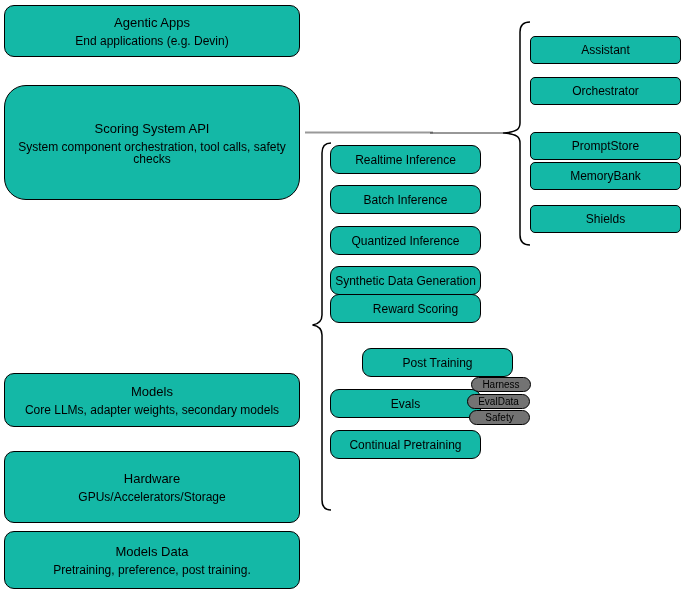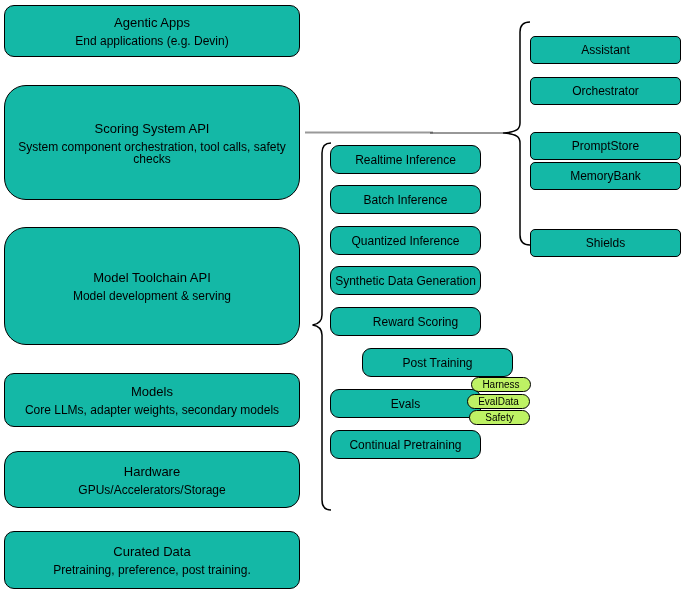"Shields" div.box { margin-top: 24px -> none }
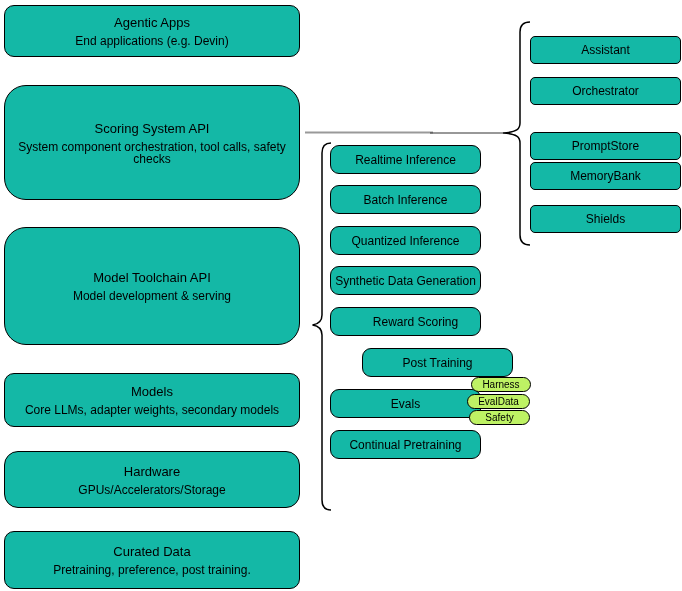"Model Toolchain API" div.box { html: <div> <div>Model Toolchain API</div> <div>Model development &amp; serving</div> </div> -> none }
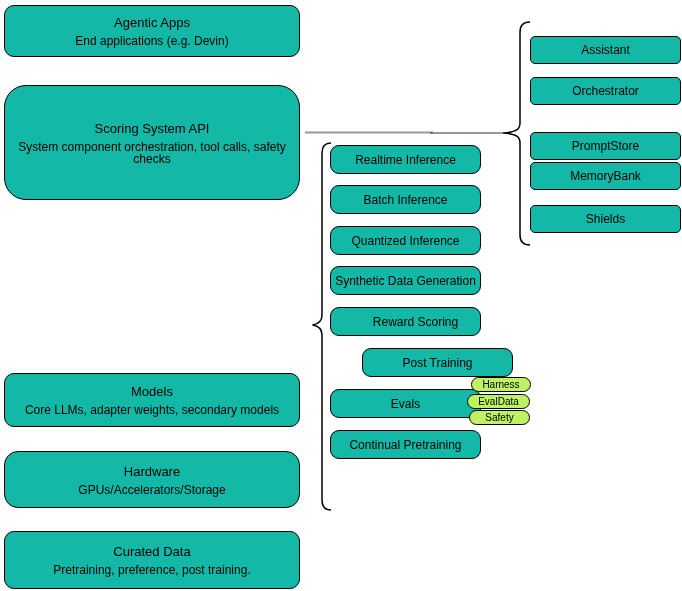"Reward Scoring" div.box { top: 307px -> 294px }
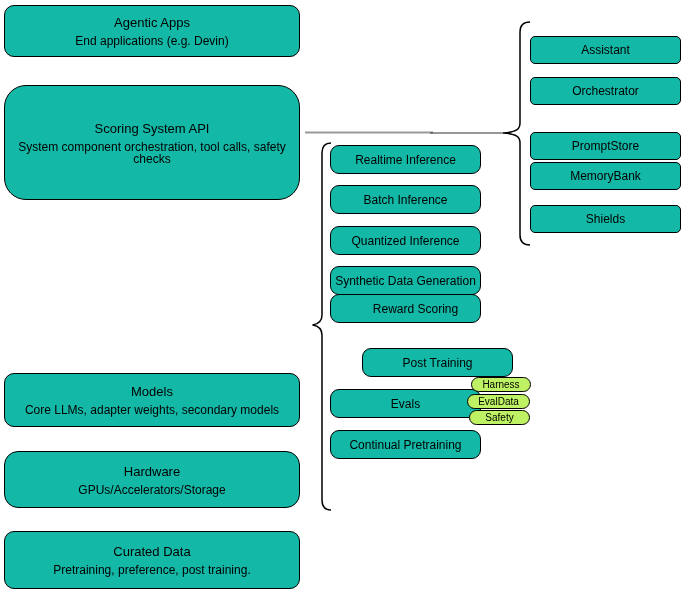"Harness" .pill { background: #bef264 -> #737373 }
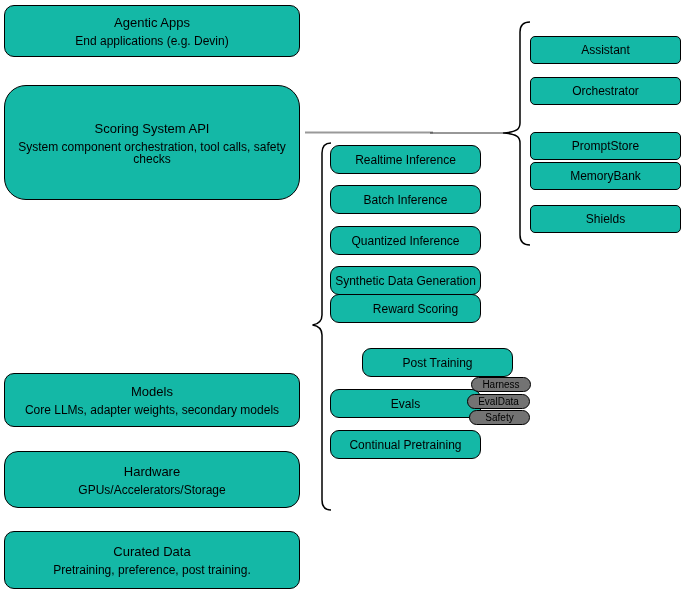"Hardware" div.box { border-radius: 14px -> none; height: 57px -> 72px }
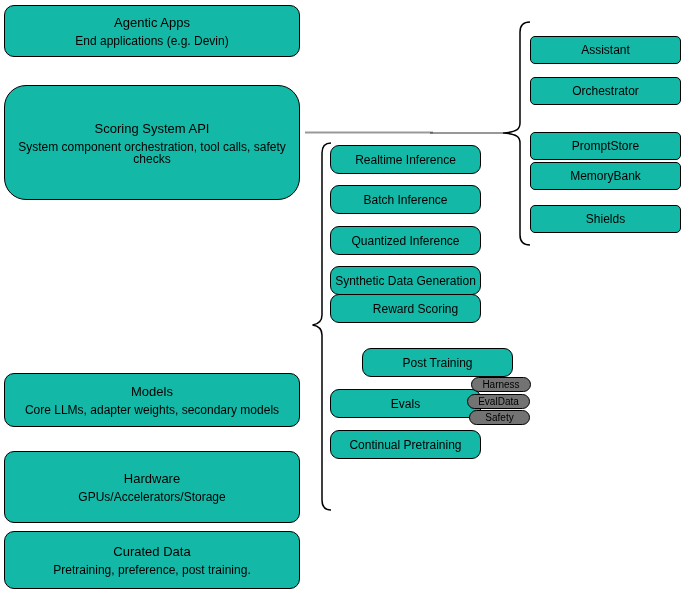"Curated Data" div.ltitle { text: Curated -> Models }
